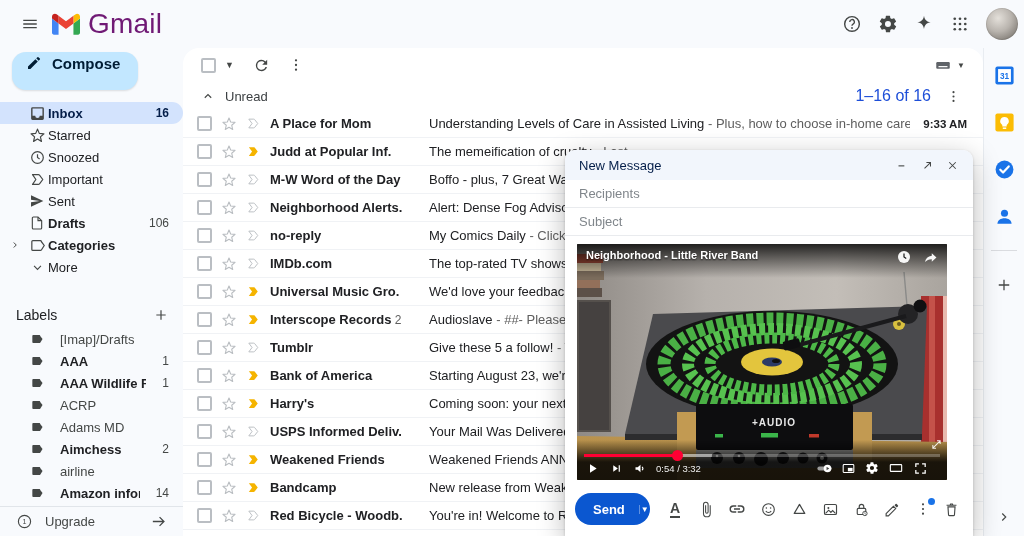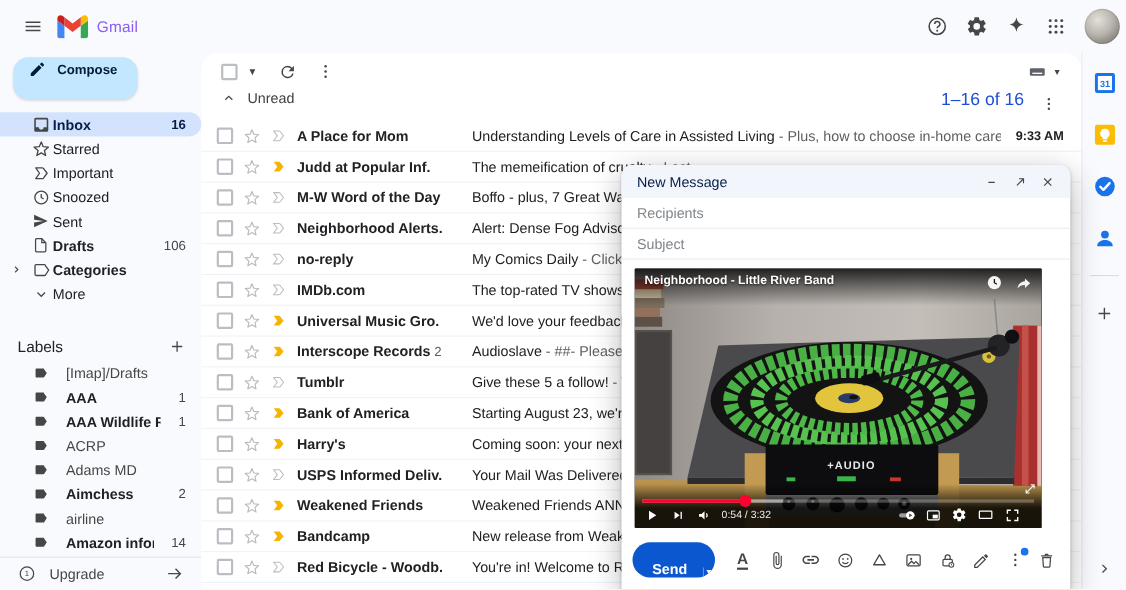"Gmail" .logo-text { color: #8b5cf6 -> #701a75; font-size: 14px -> 28px }
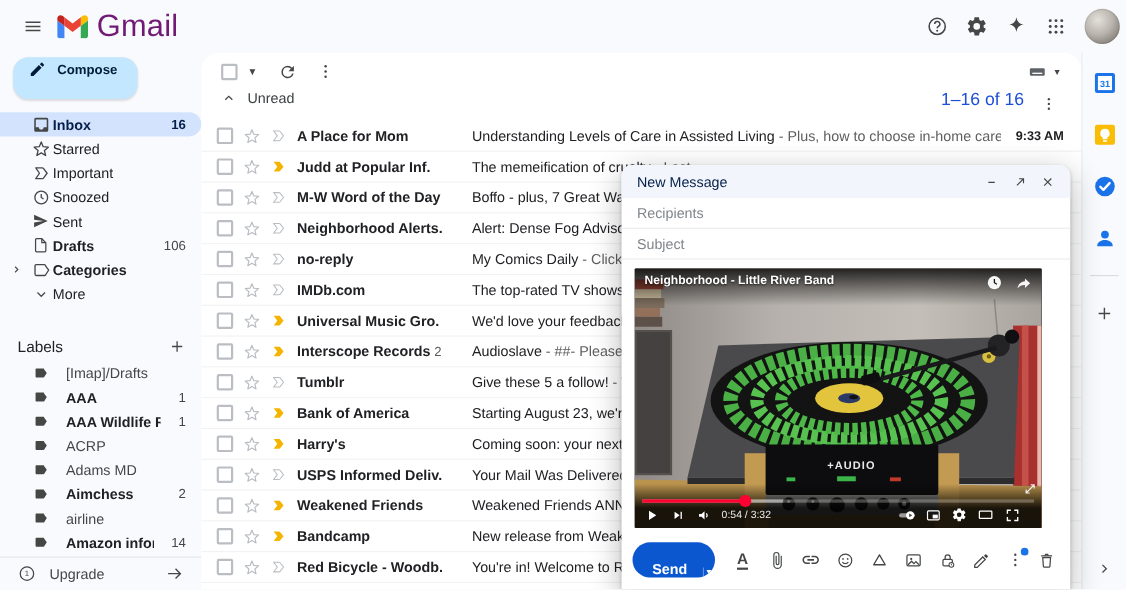"Compose" .compose-btn { font-size: 12px -> 15px }
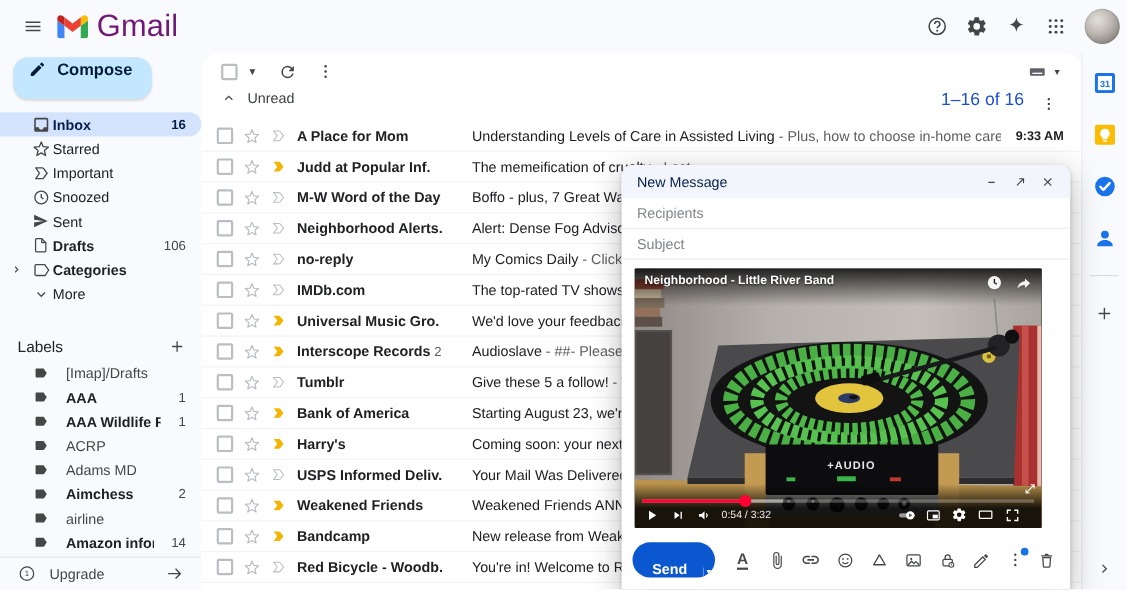"Unread" .section-row { align-items: flex-start -> center }
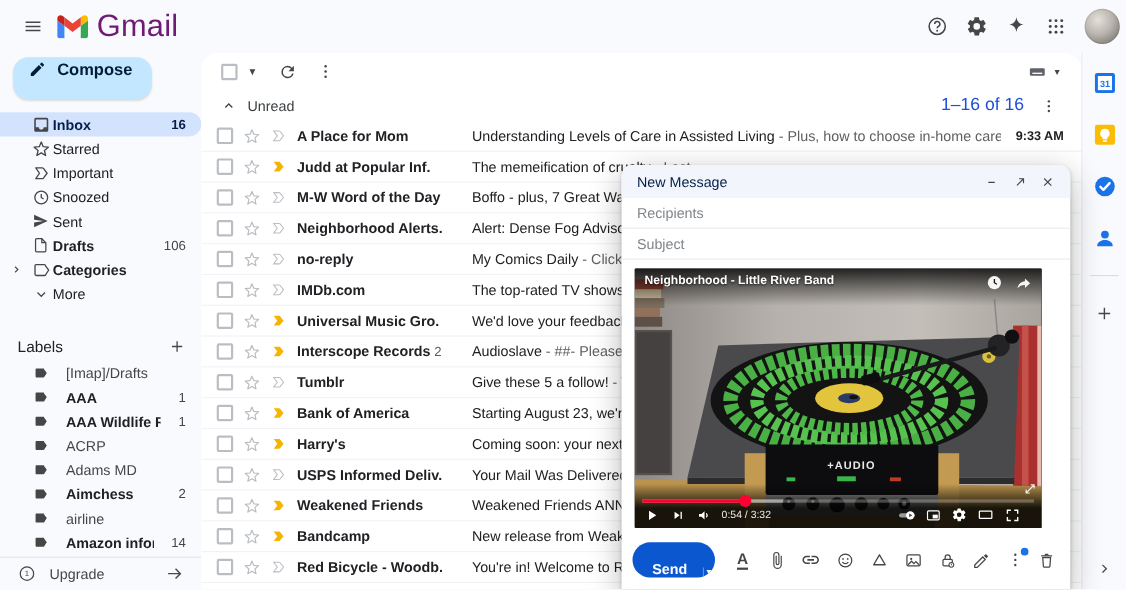"Important" div.nav-item { order: before "Snoozed" -> after "Snoozed" }
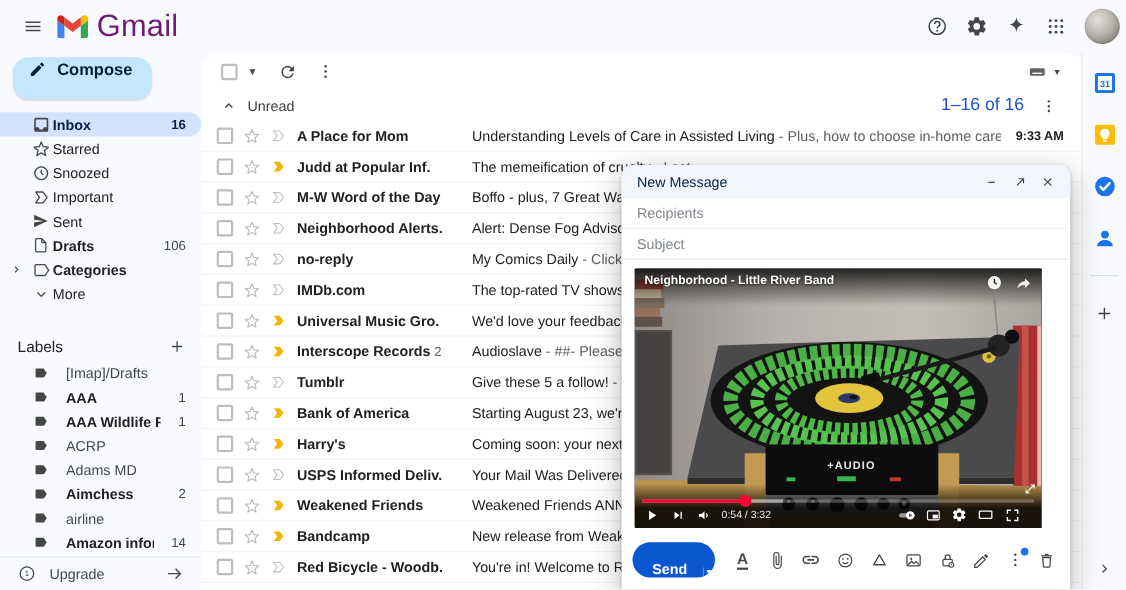"Send" .send { align-items: flex-end -> center }
